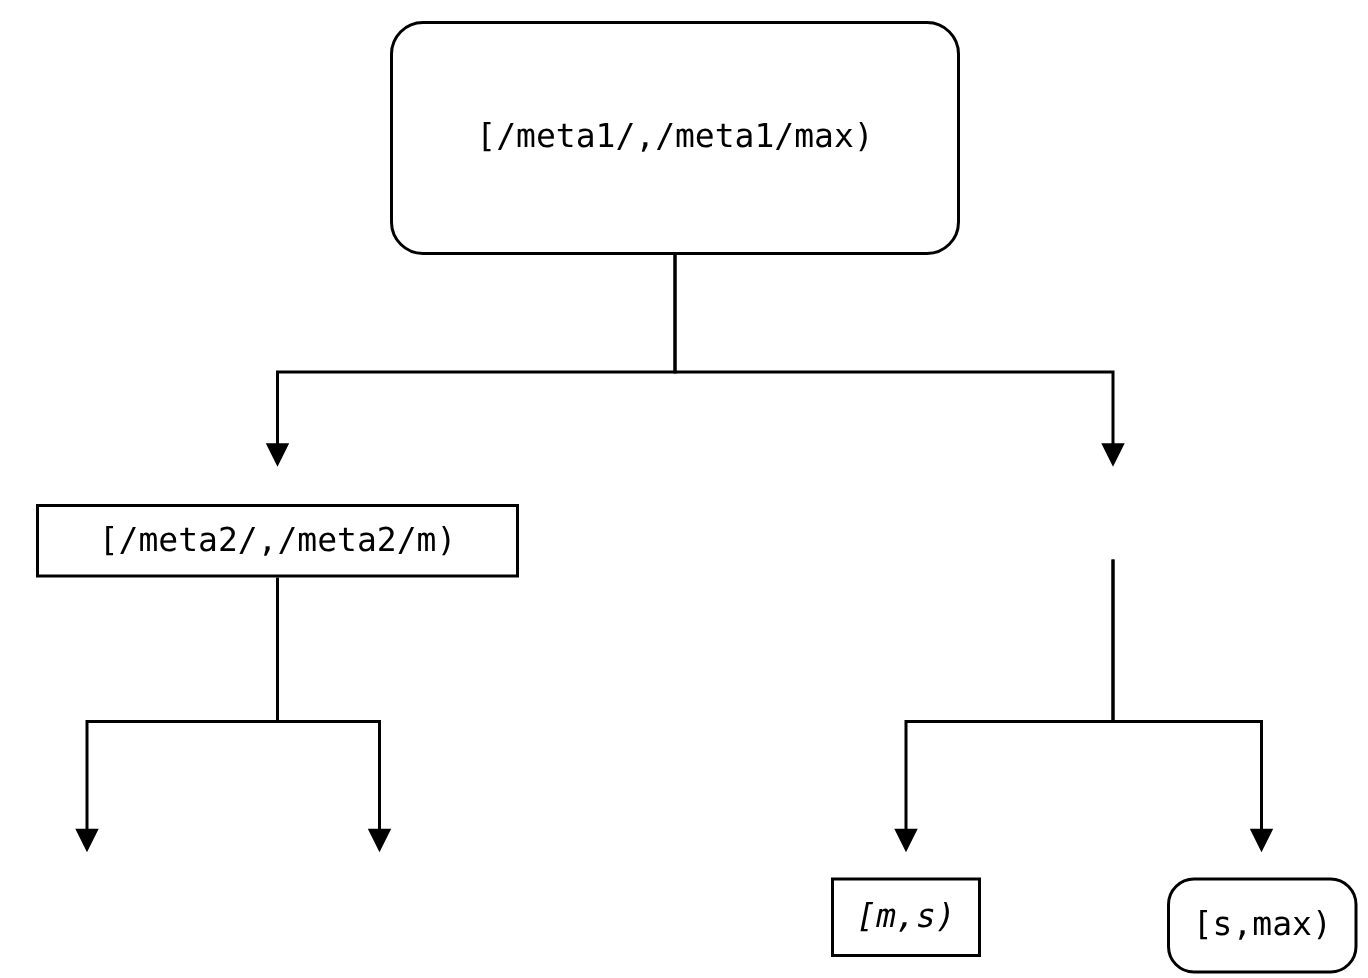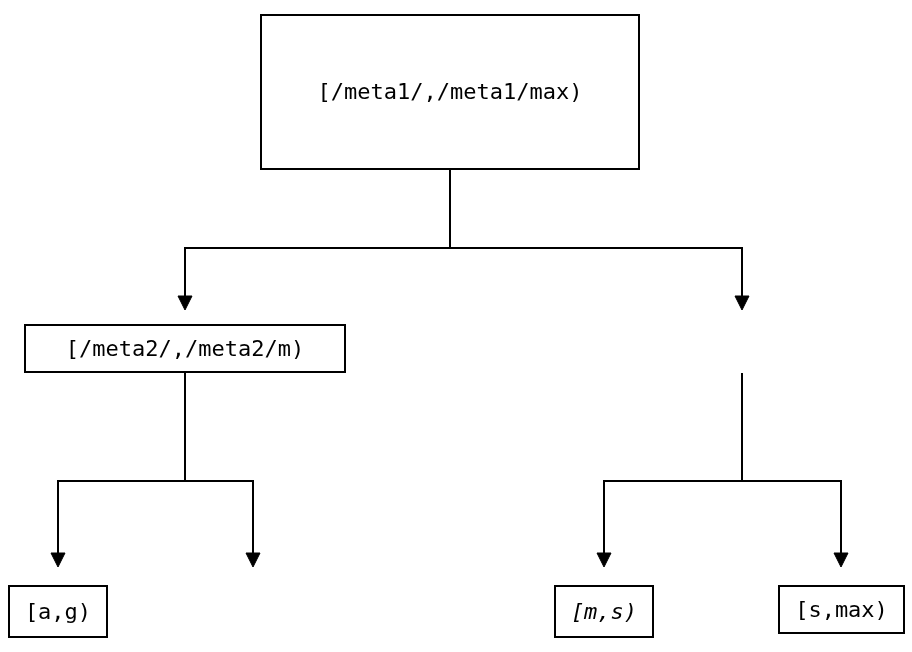"[/meta1/,/meta1/max)" #node-root { border-radius: none -> 22px }
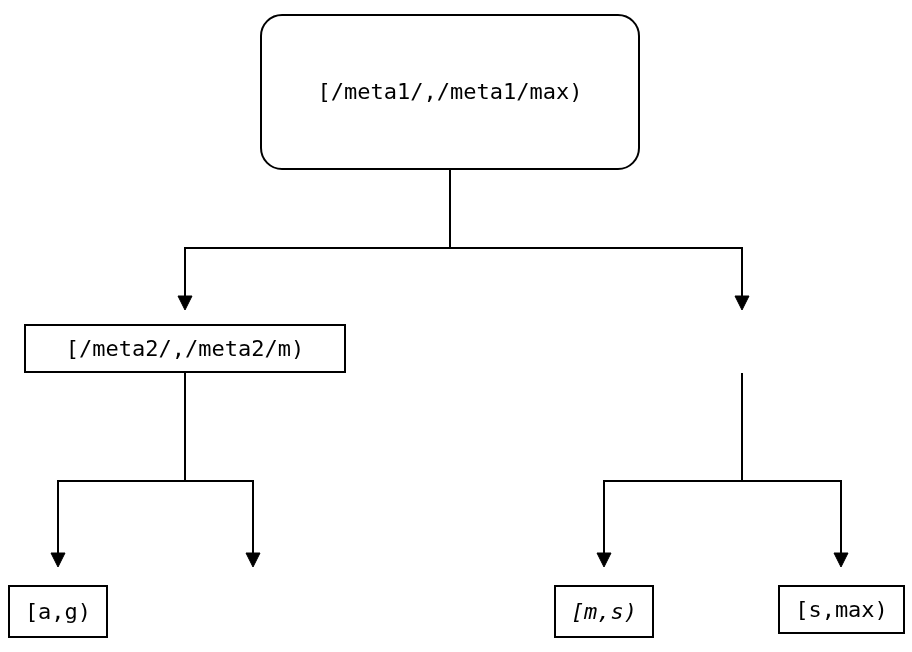"[/meta2/,/meta2/m)" #node-meta2-left { top: 324px -> 336px }
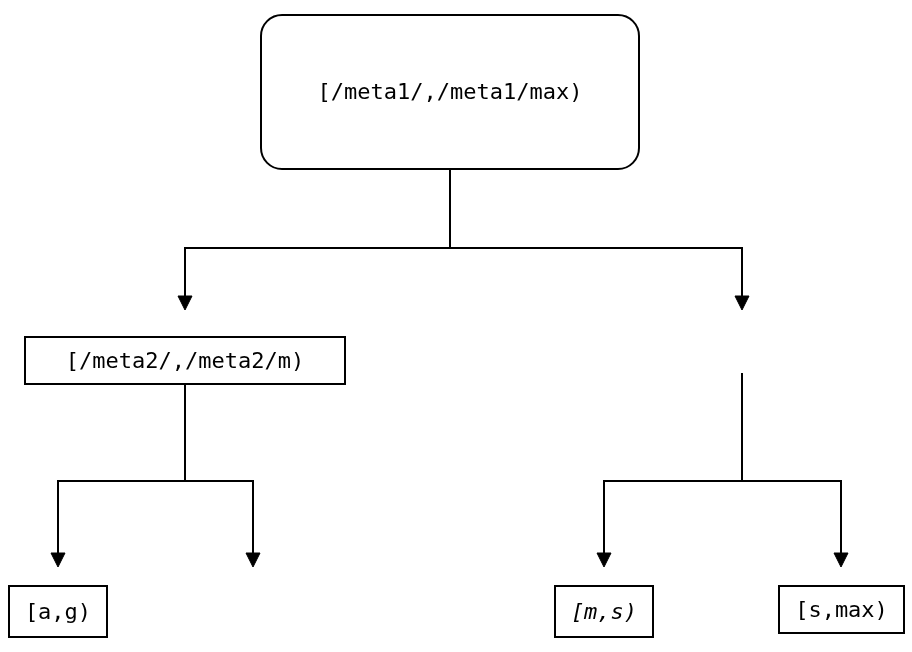"[a,g)" div.node { html: <div>[a,g)</div> -> none }
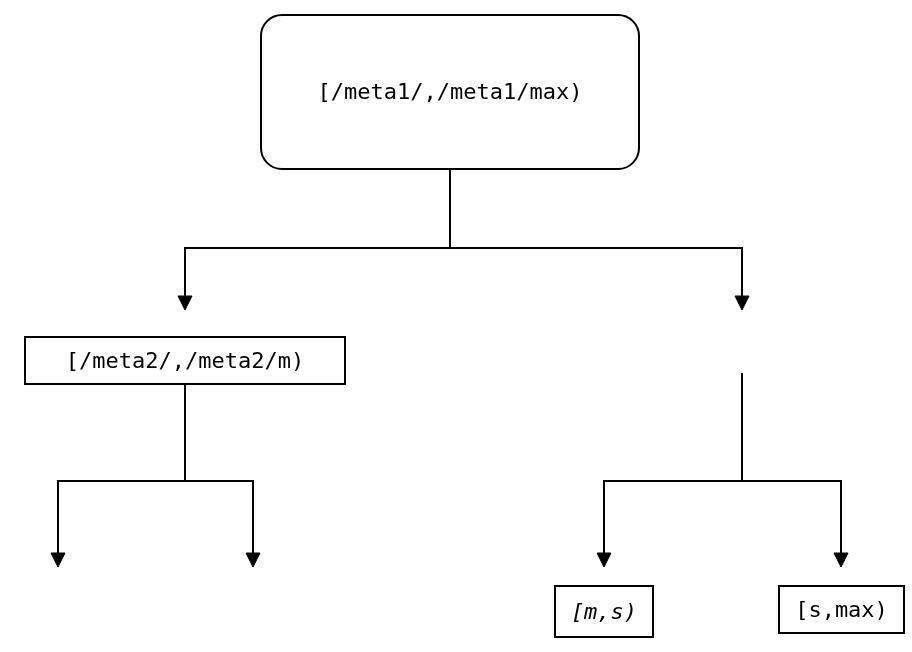"[s,max)" #node-leaf-smax { border-radius: none -> 18px; height: 49px -> 64px }
